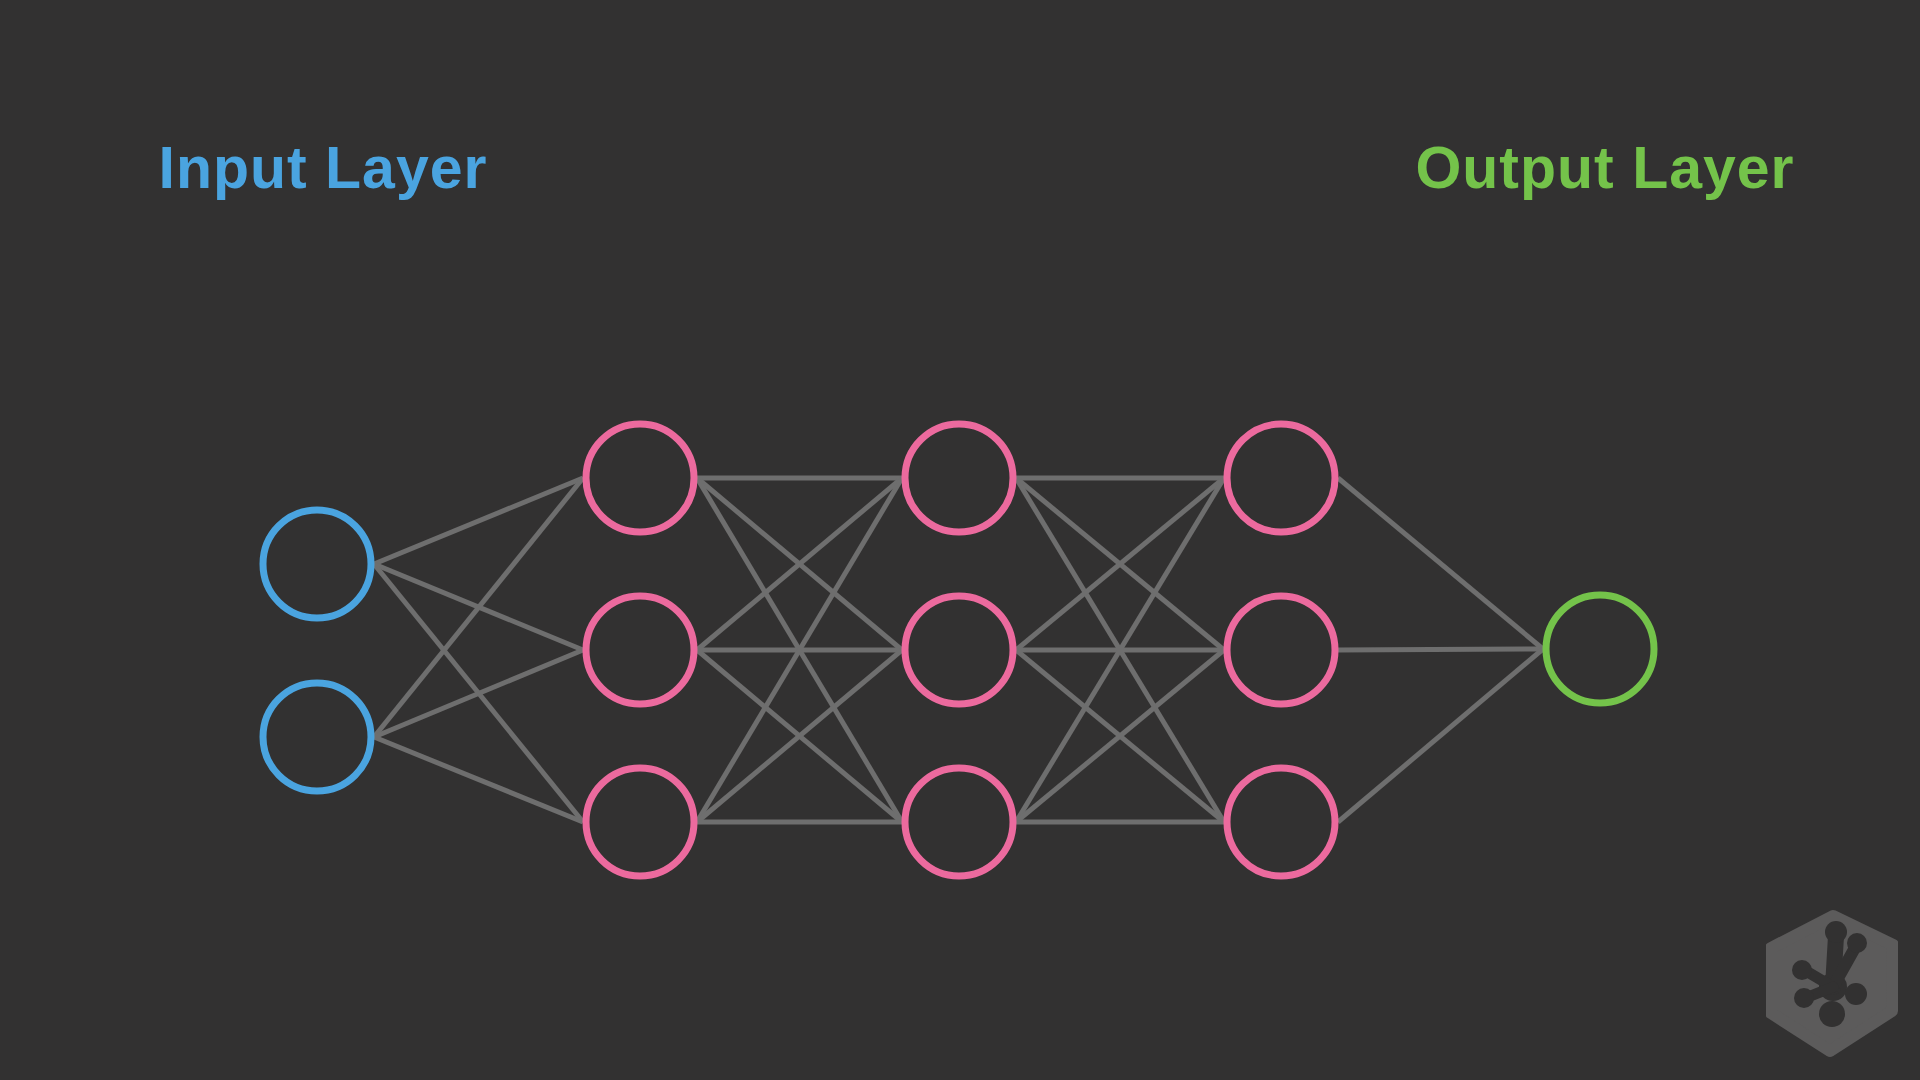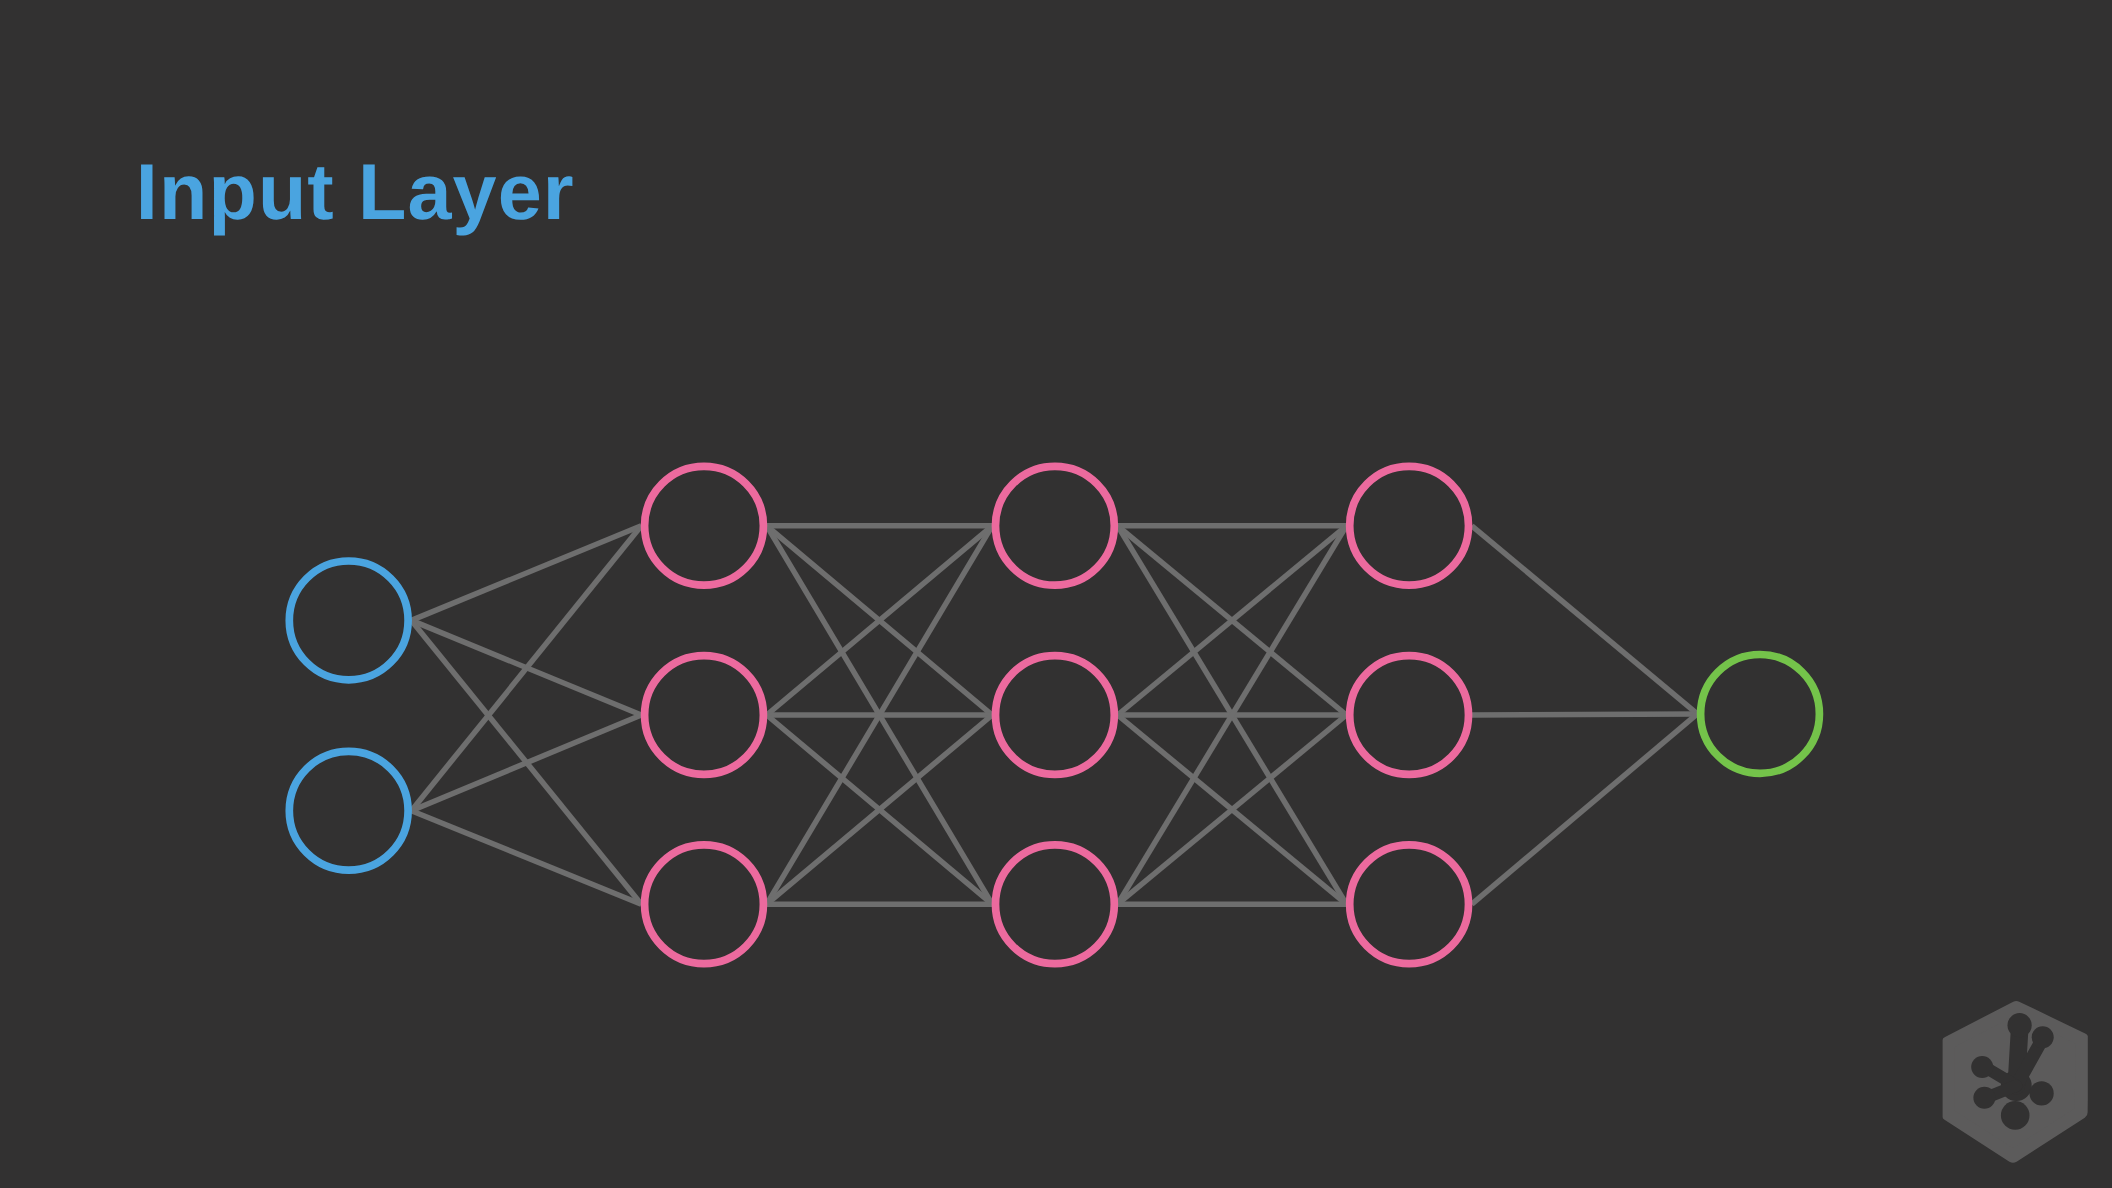"Input Layer" .layer-label { font-size: 72px -> 59px }
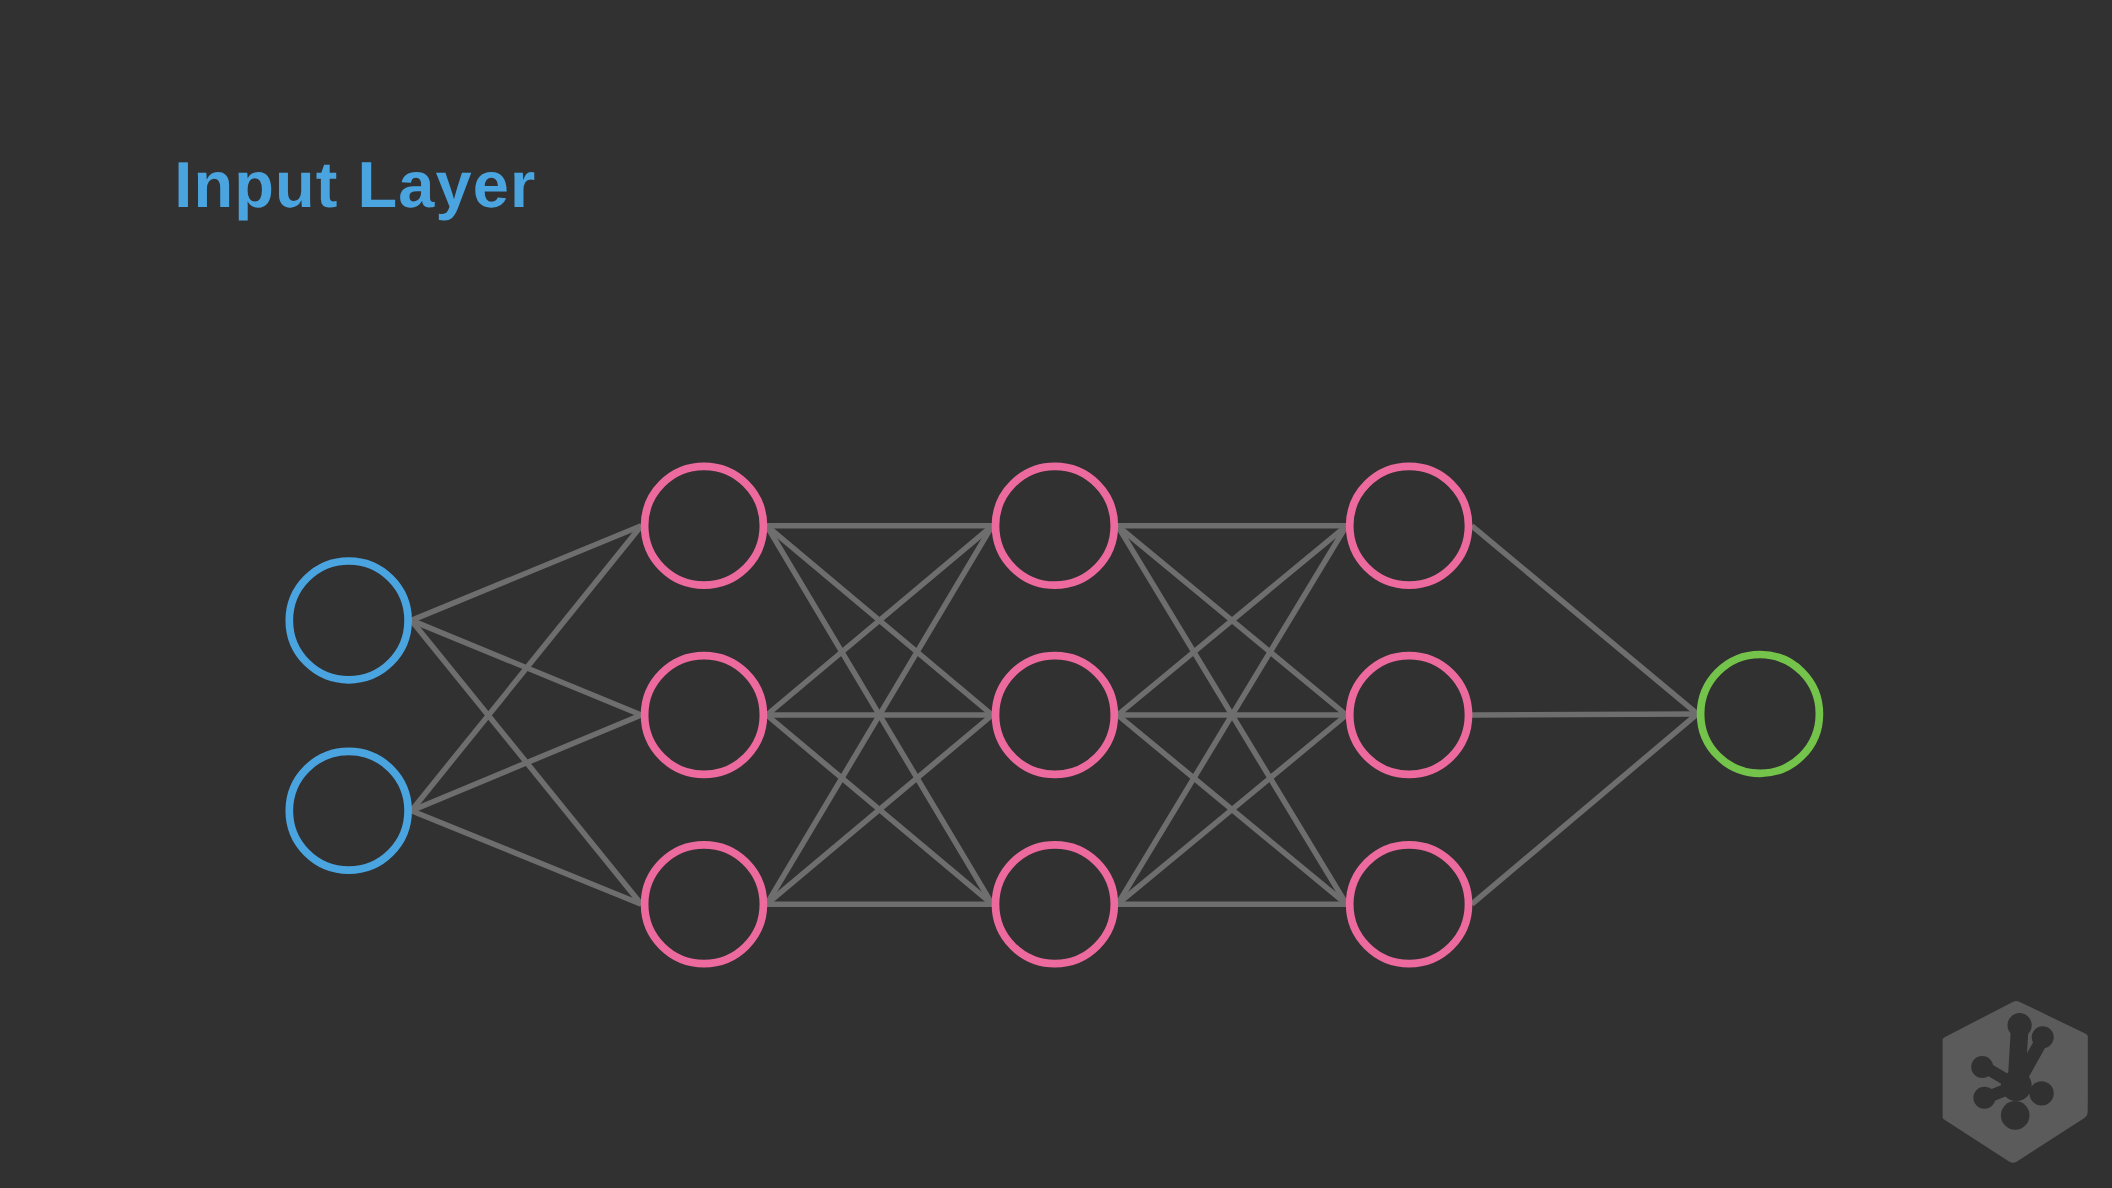"Output Layer" div.layer-label { html: none -> <div>Output Layer</div> }
